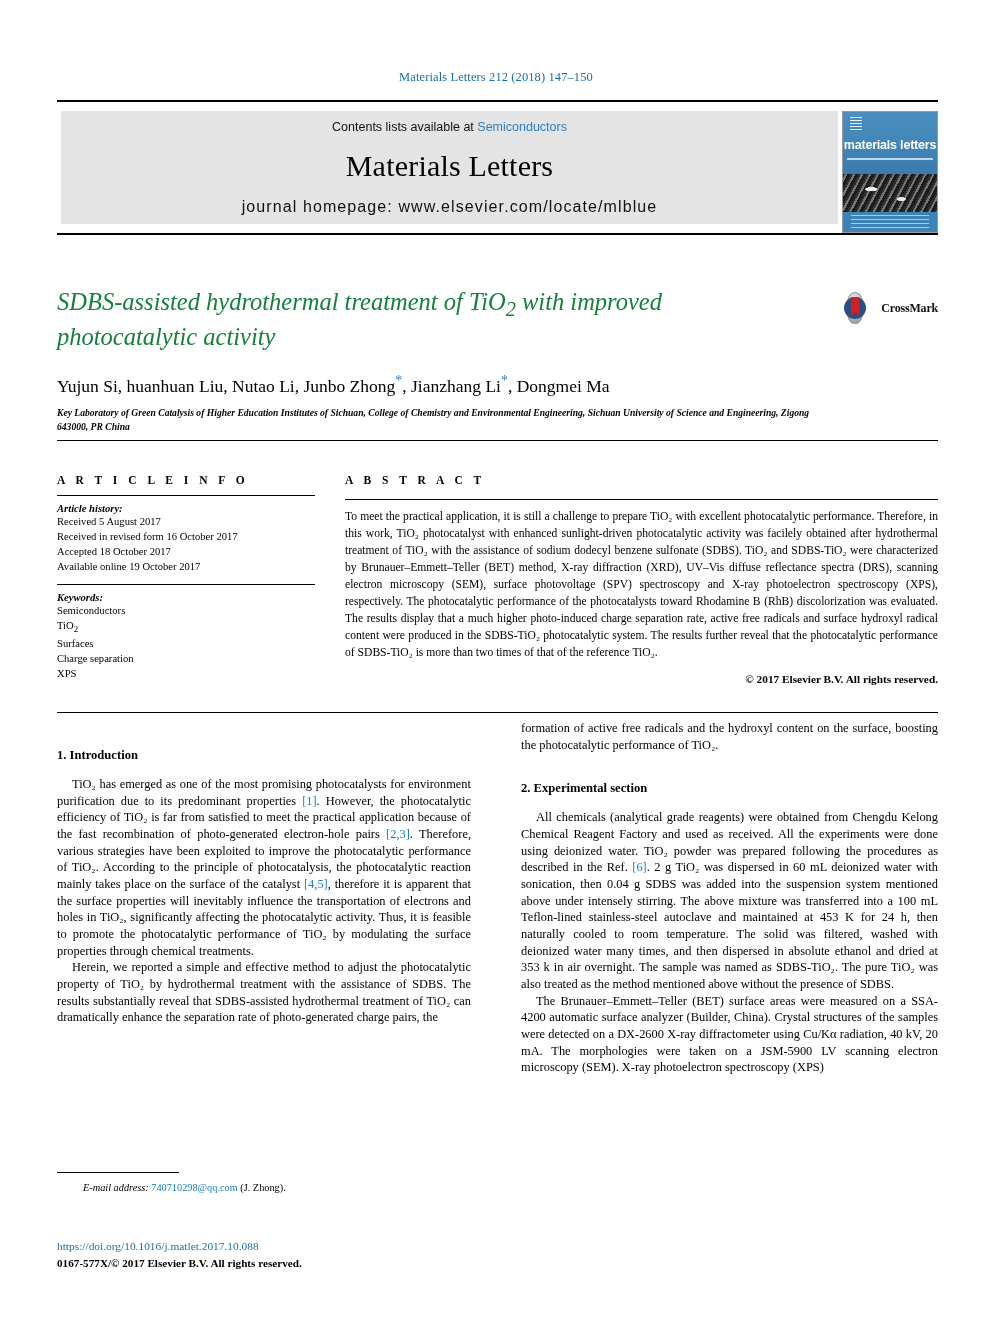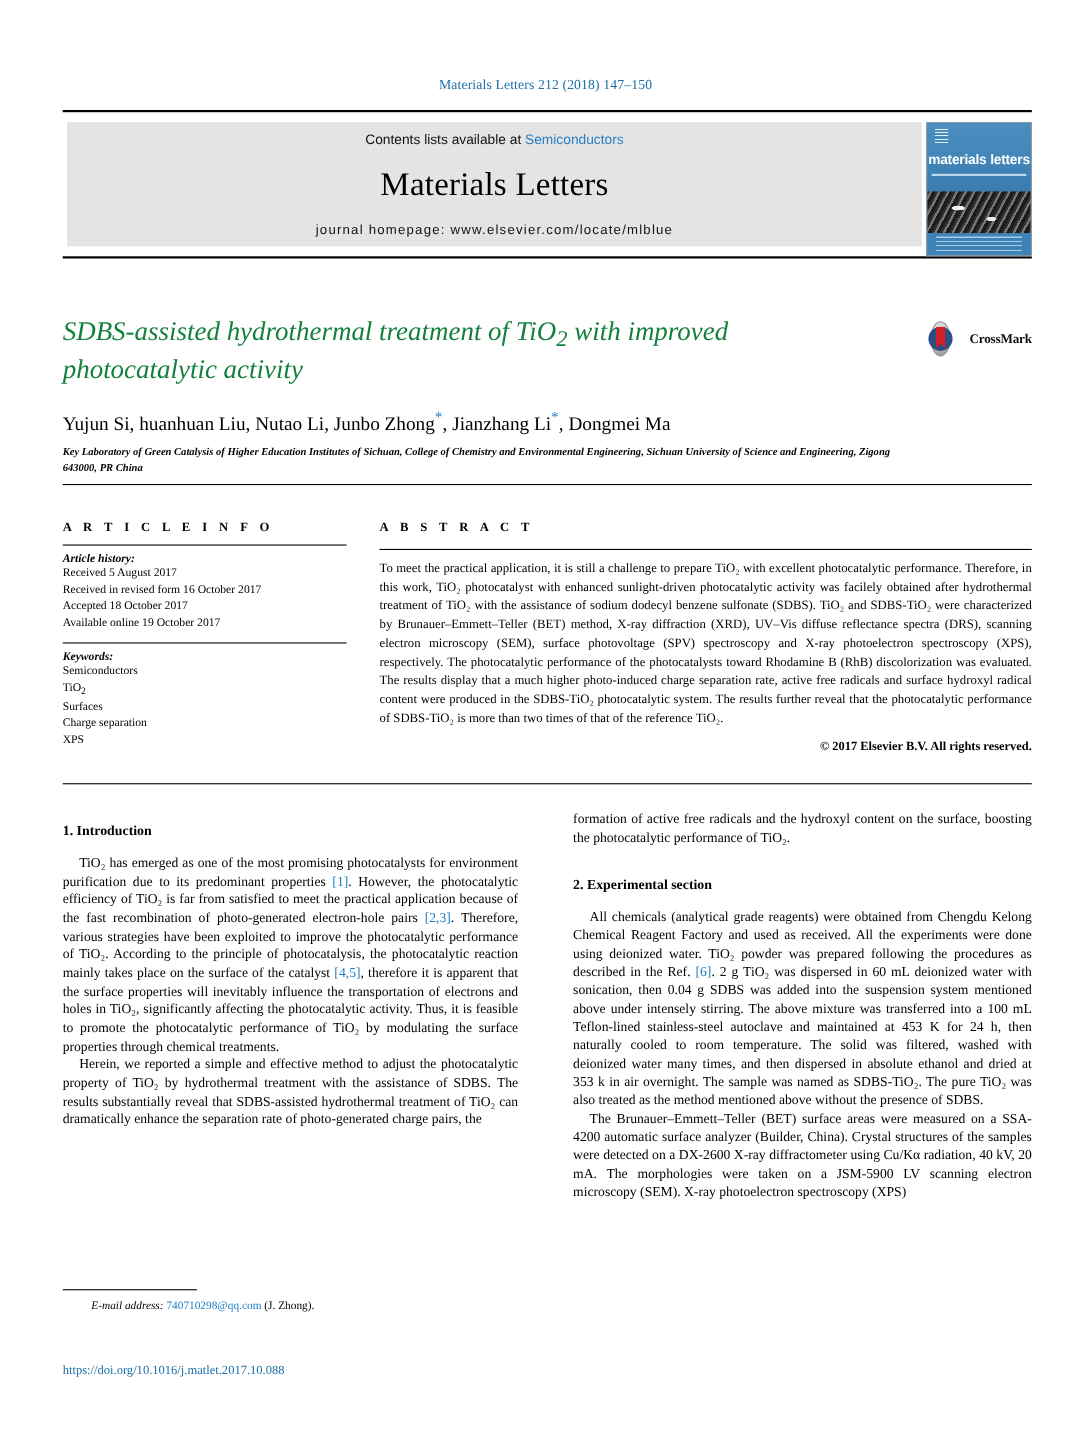"journal homepage:" .homepage-line { font-size: 12px -> 16px }
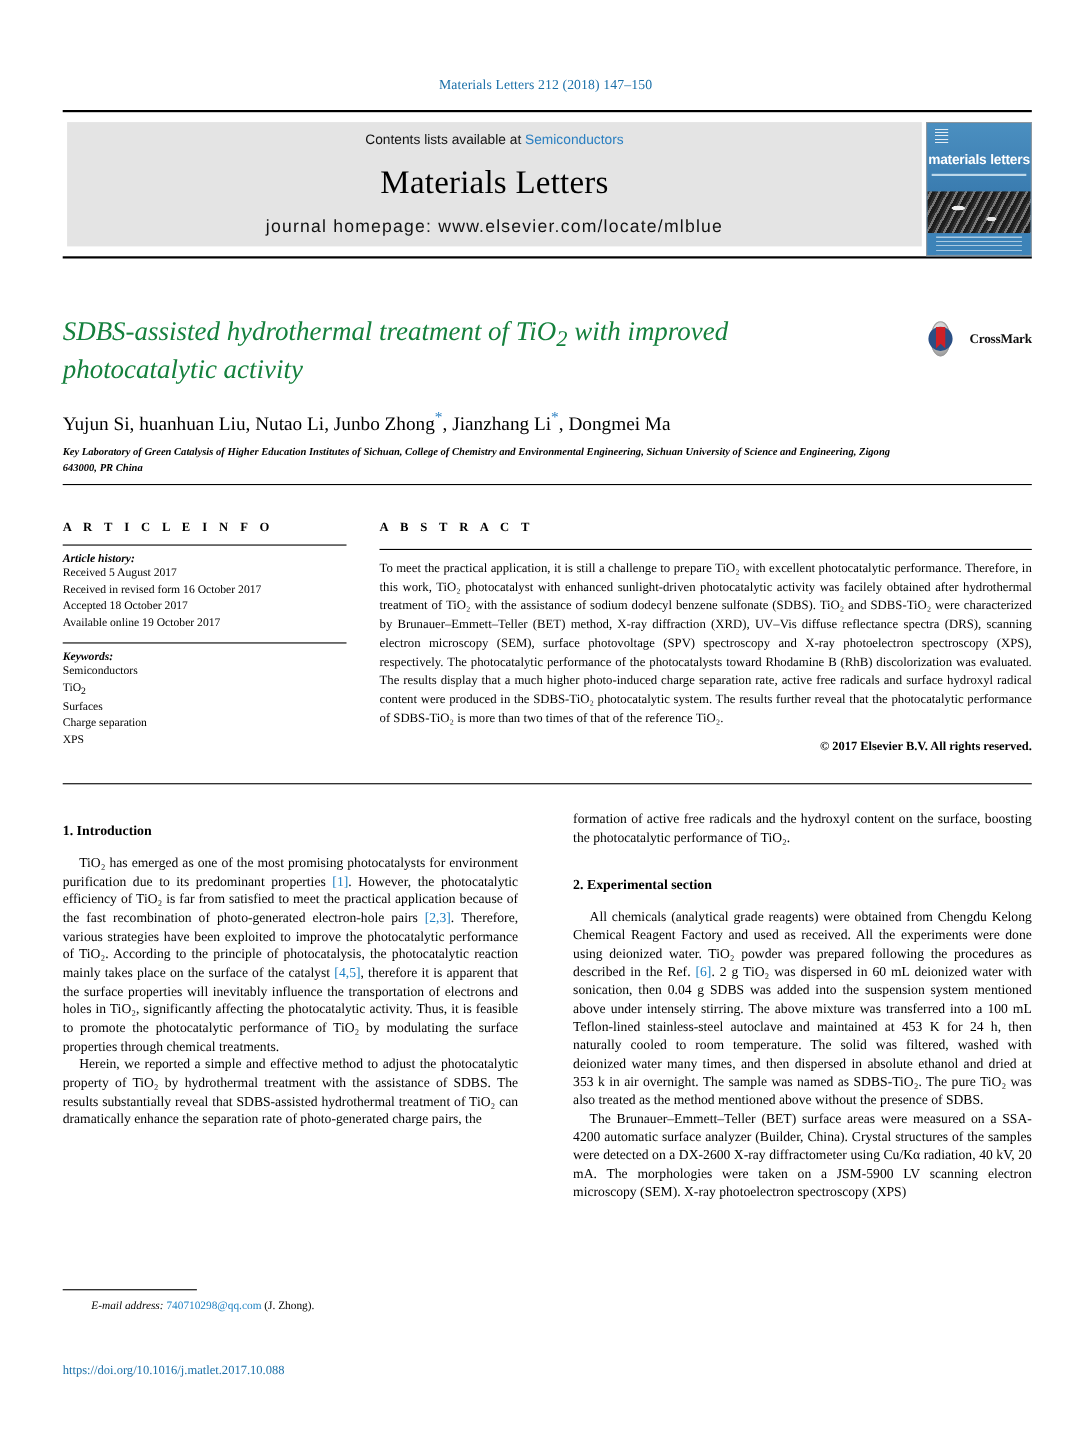"formation of active free radicals" .body-right { top: 736px -> 720px }
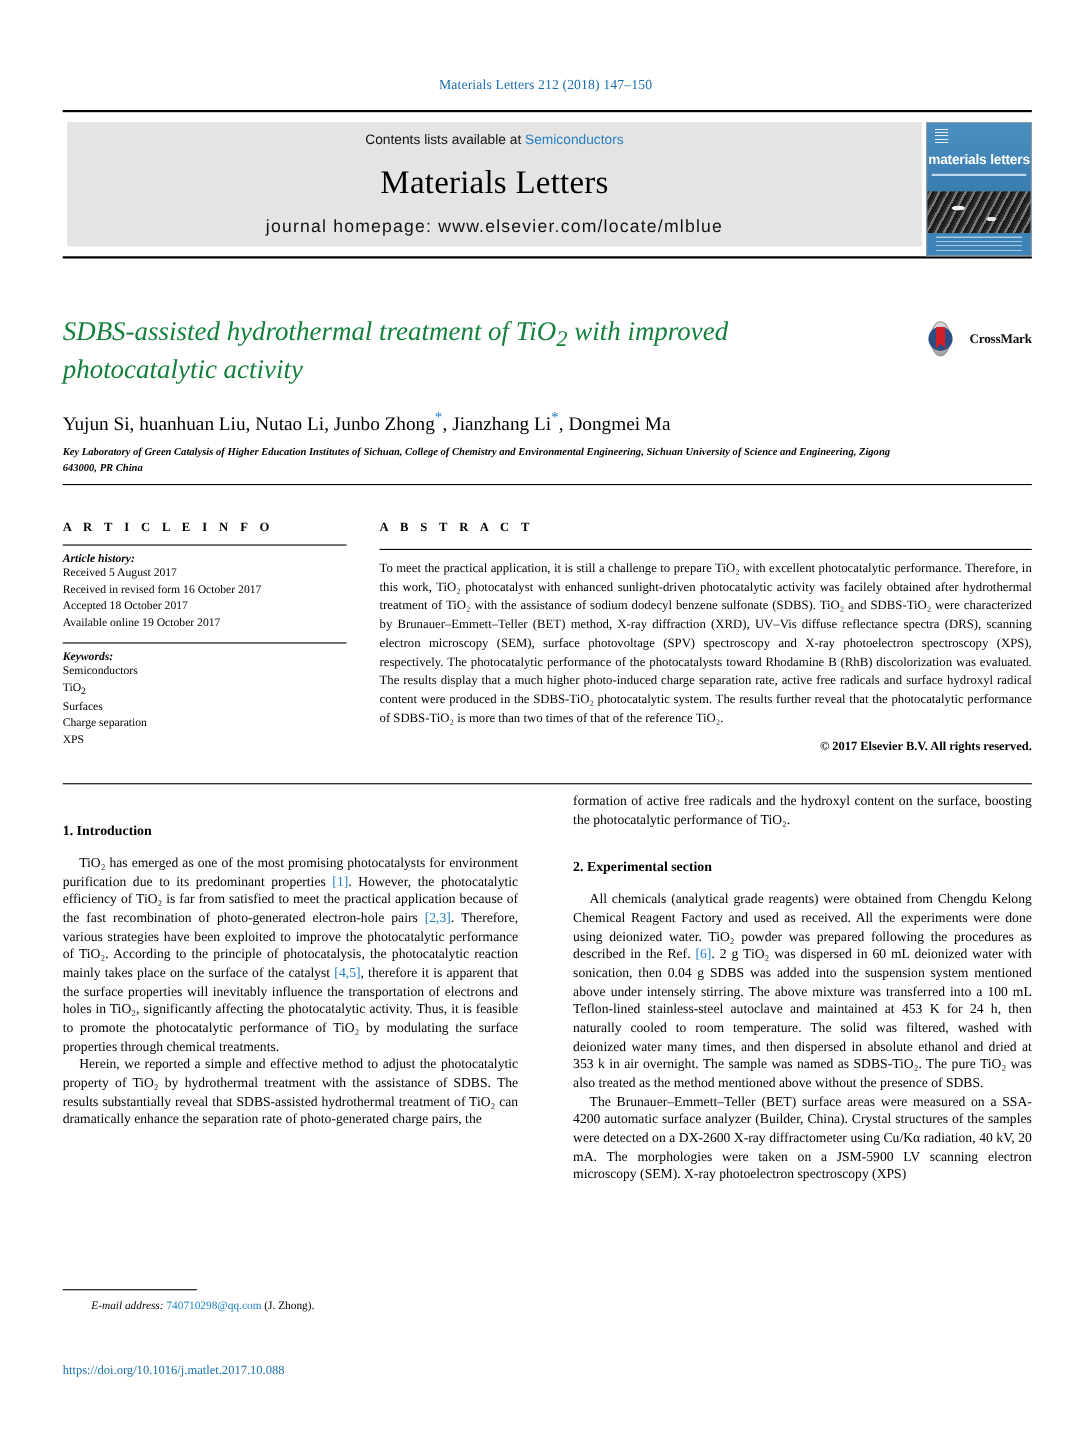"0167-577X/© 2017 Elsevier B.V. All" div.issn-line { html: none -> <div>0167-577X/© 2017 Elsevier B.V. All rights reserved.</div> }
